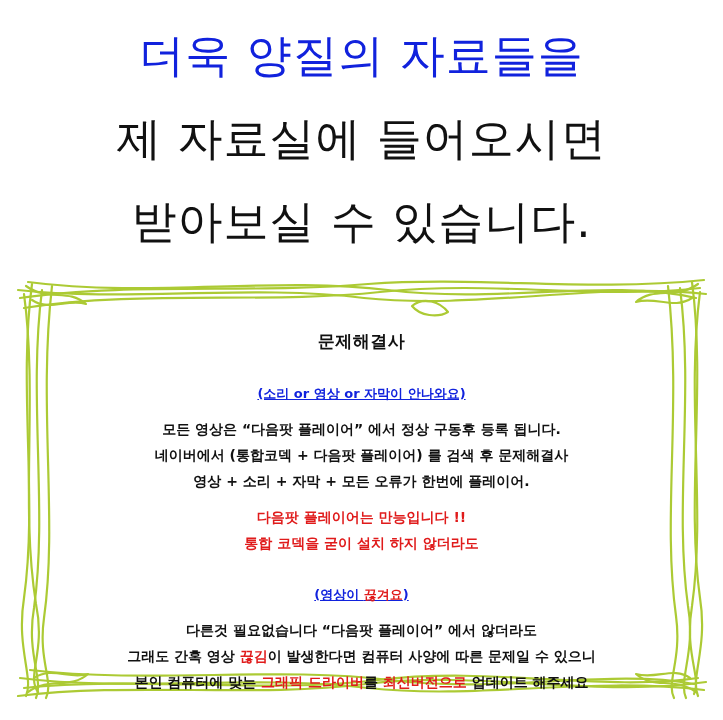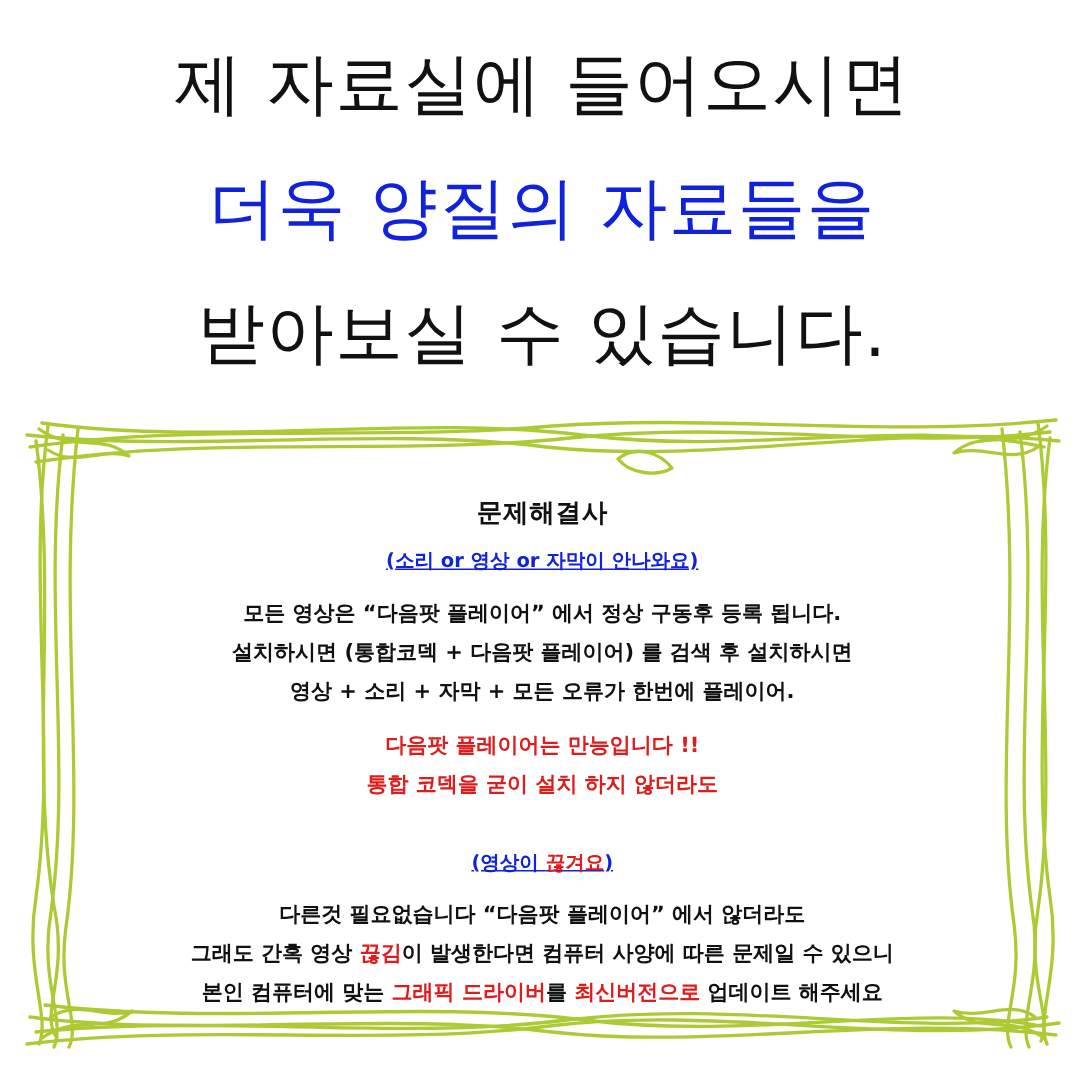"제 자료실에 들어오시면" div.headline-line { order: before "더욱 양질의 자료들을" -> after "더욱 양질의 자료들을" }
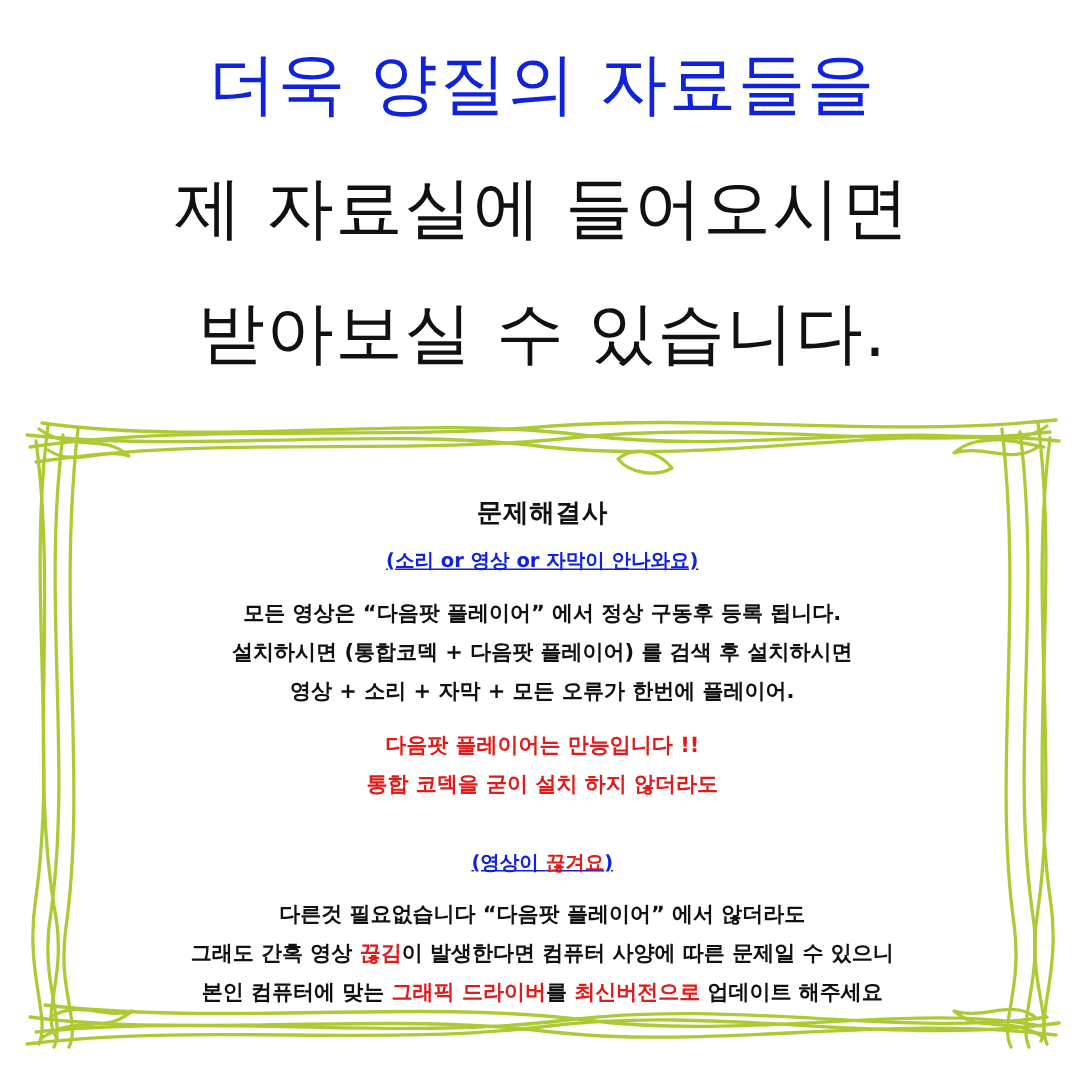"문제해결사" .note-title { margin-bottom: 12px -> 32px }
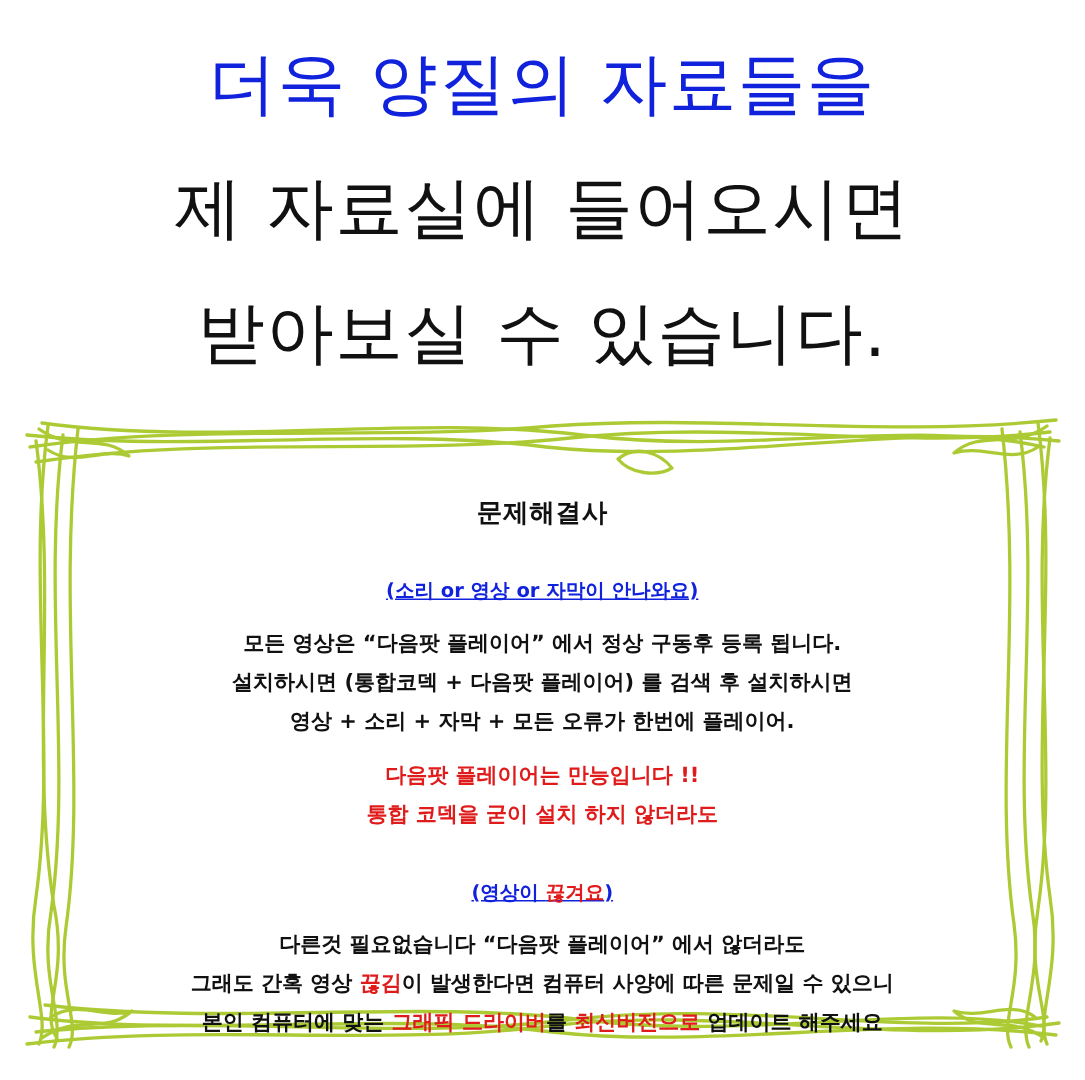"설치하시면 (통합코덱 + 다음팟 플레이어)" div.note-line { text: 설치하시면 (통합코덱 + 다음팟 플레이어) 를 검색 후 설치하시면 -> 네이버에서 (통합코덱 + 다음팟 플레이어) 를 검색 후 문제해결사 }
